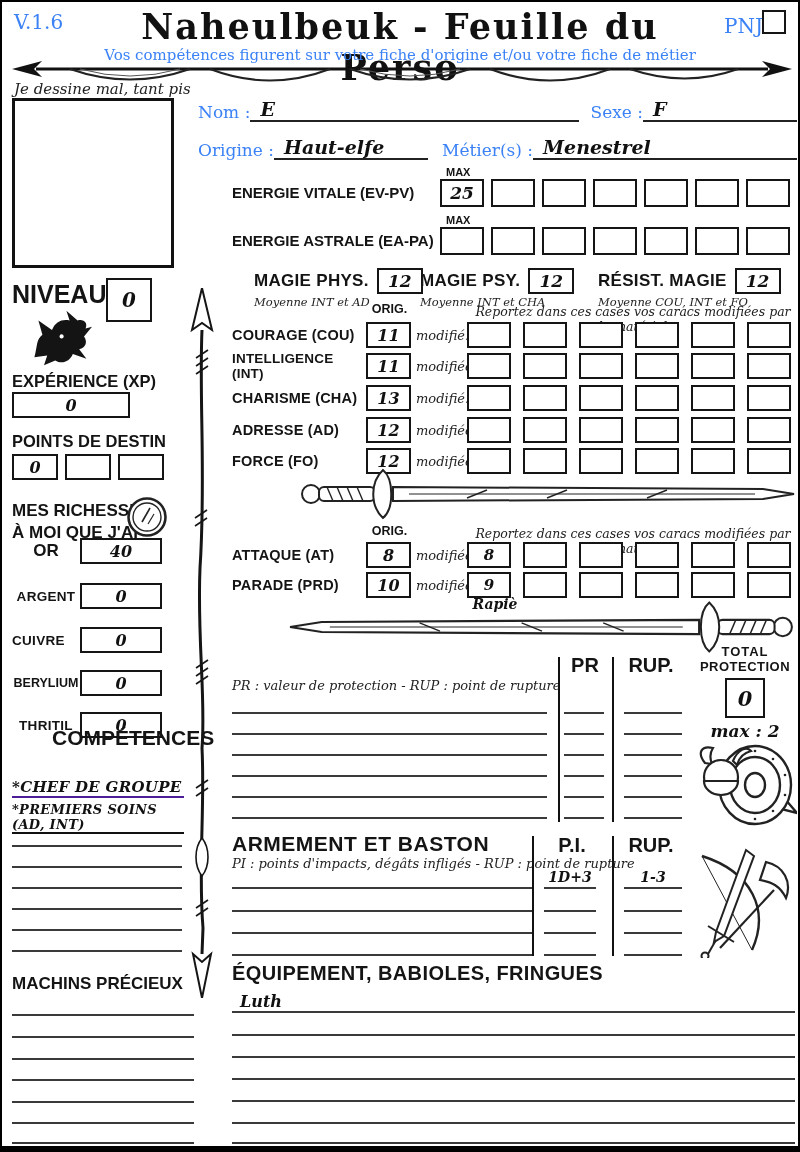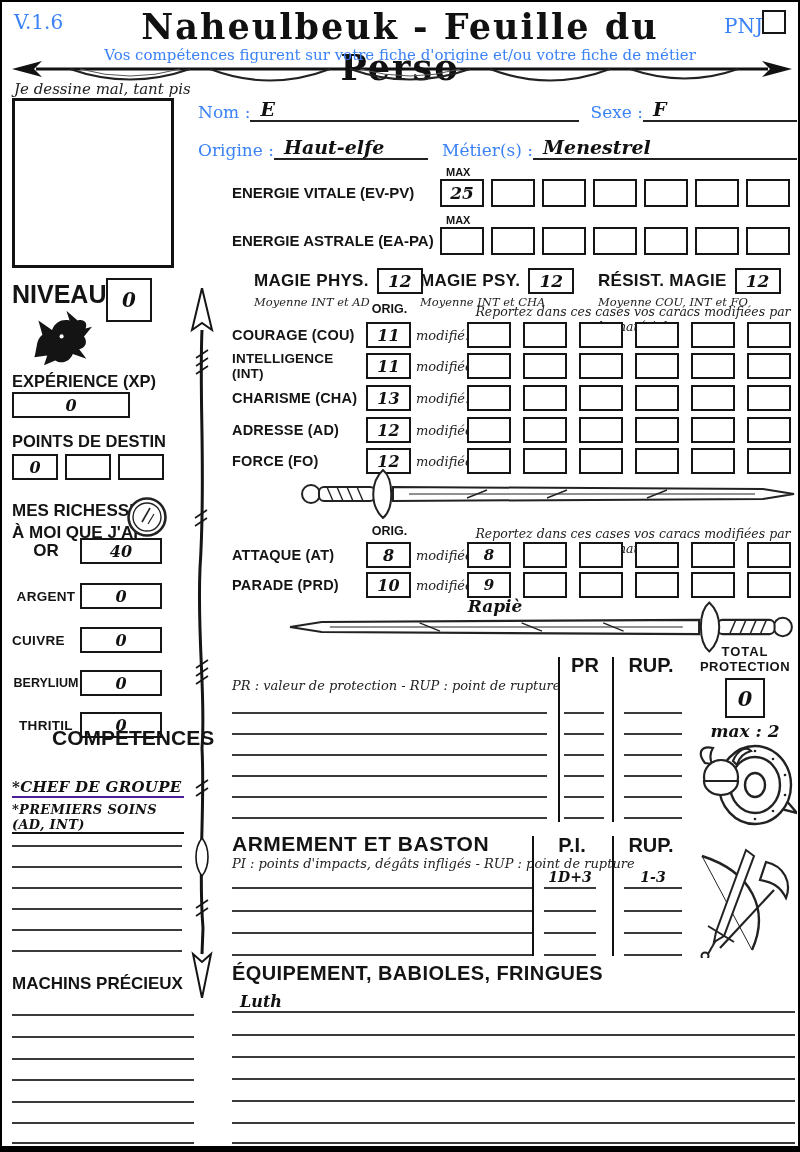"Rapiè" div.abs { font-size: 17px -> 14px }
